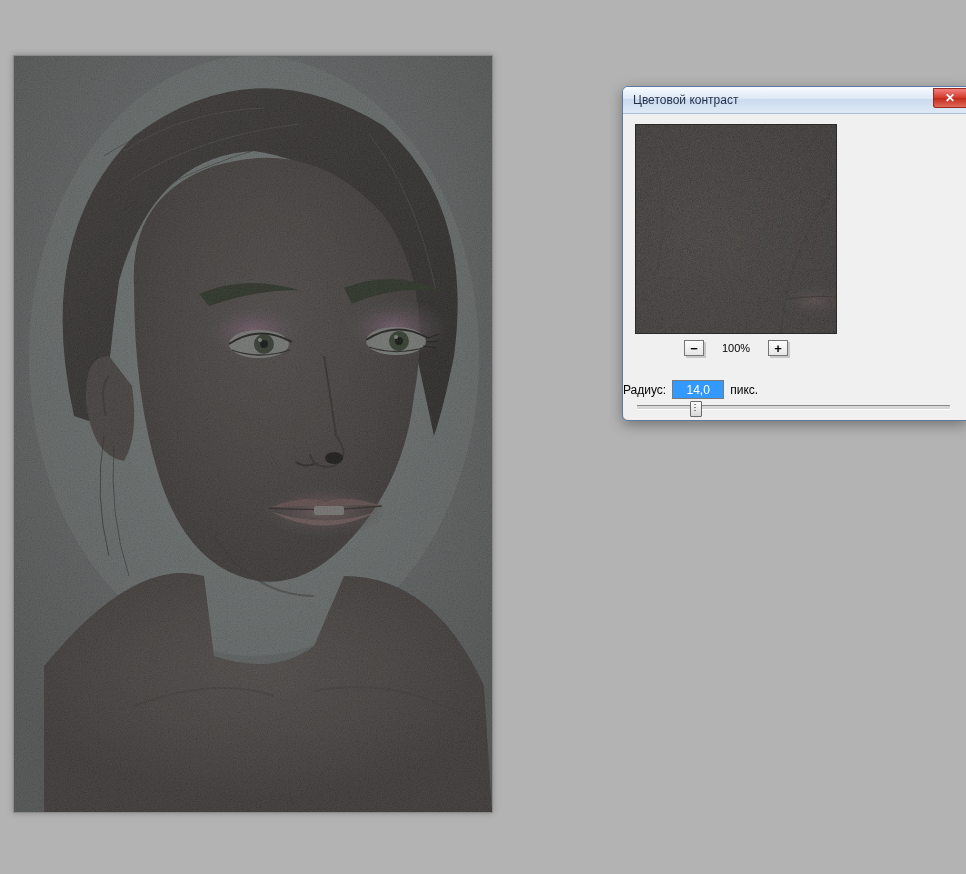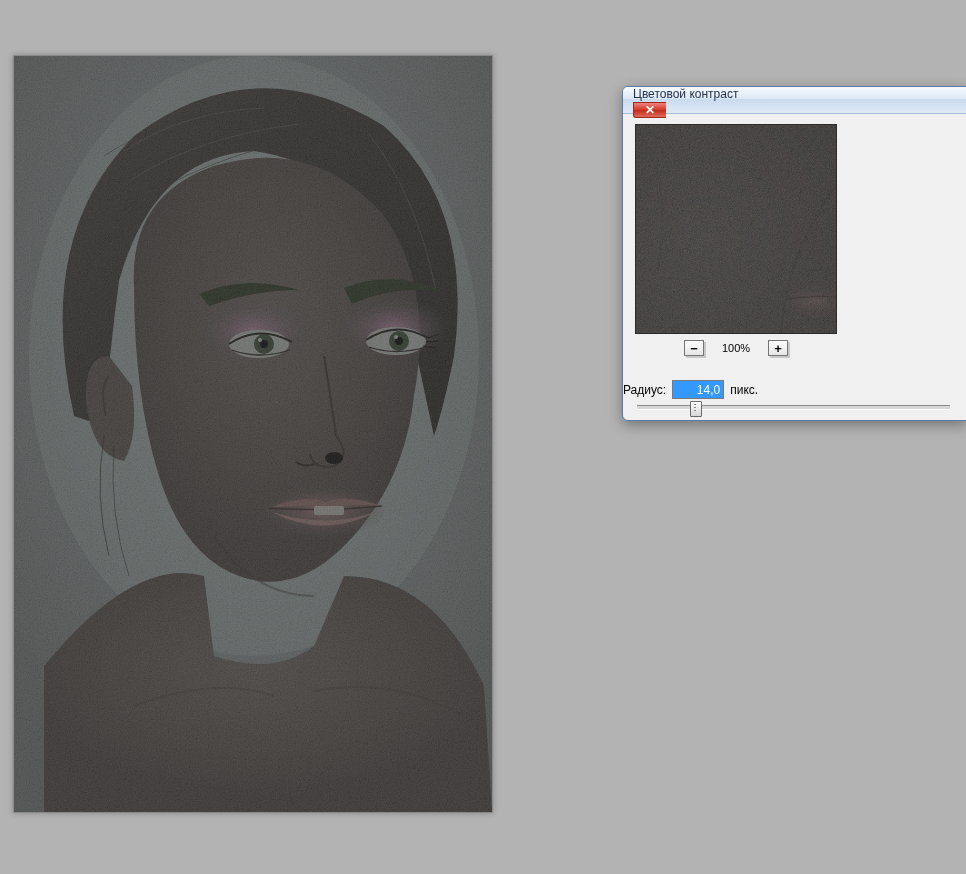"Цветовой контраст" .titlebar { align-items: flex-start -> center; flex-direction: column -> none }
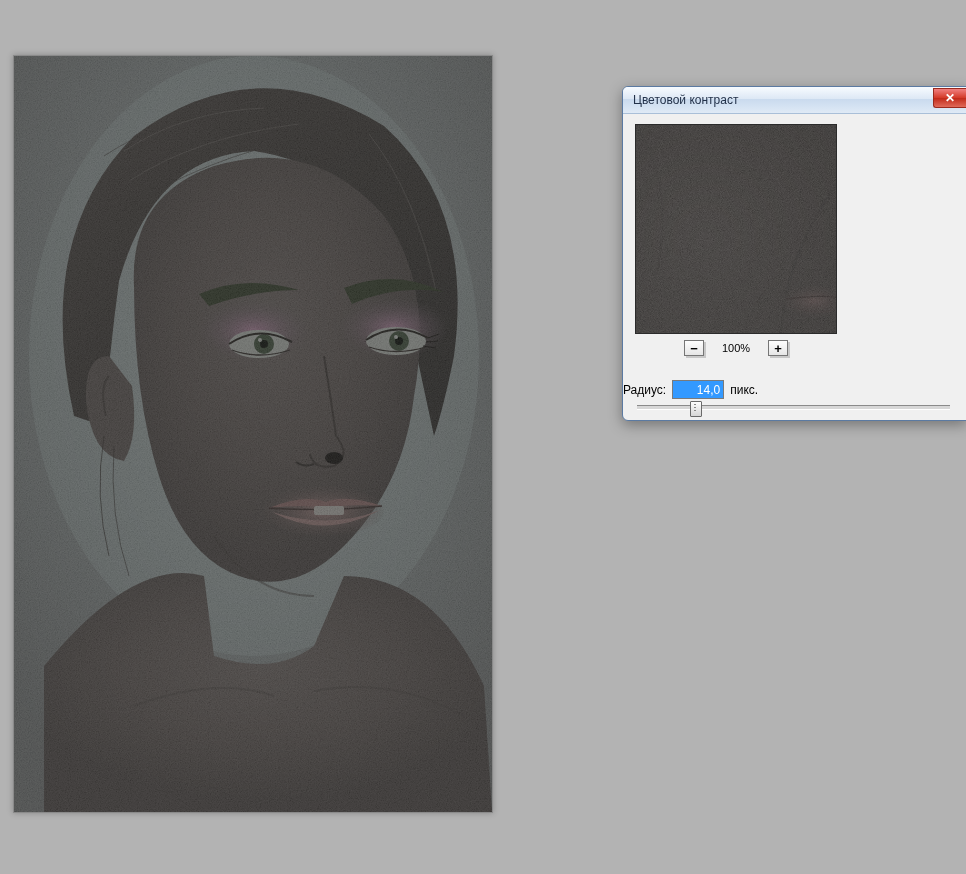"14,0" .radius-input { text-align: right -> center }
